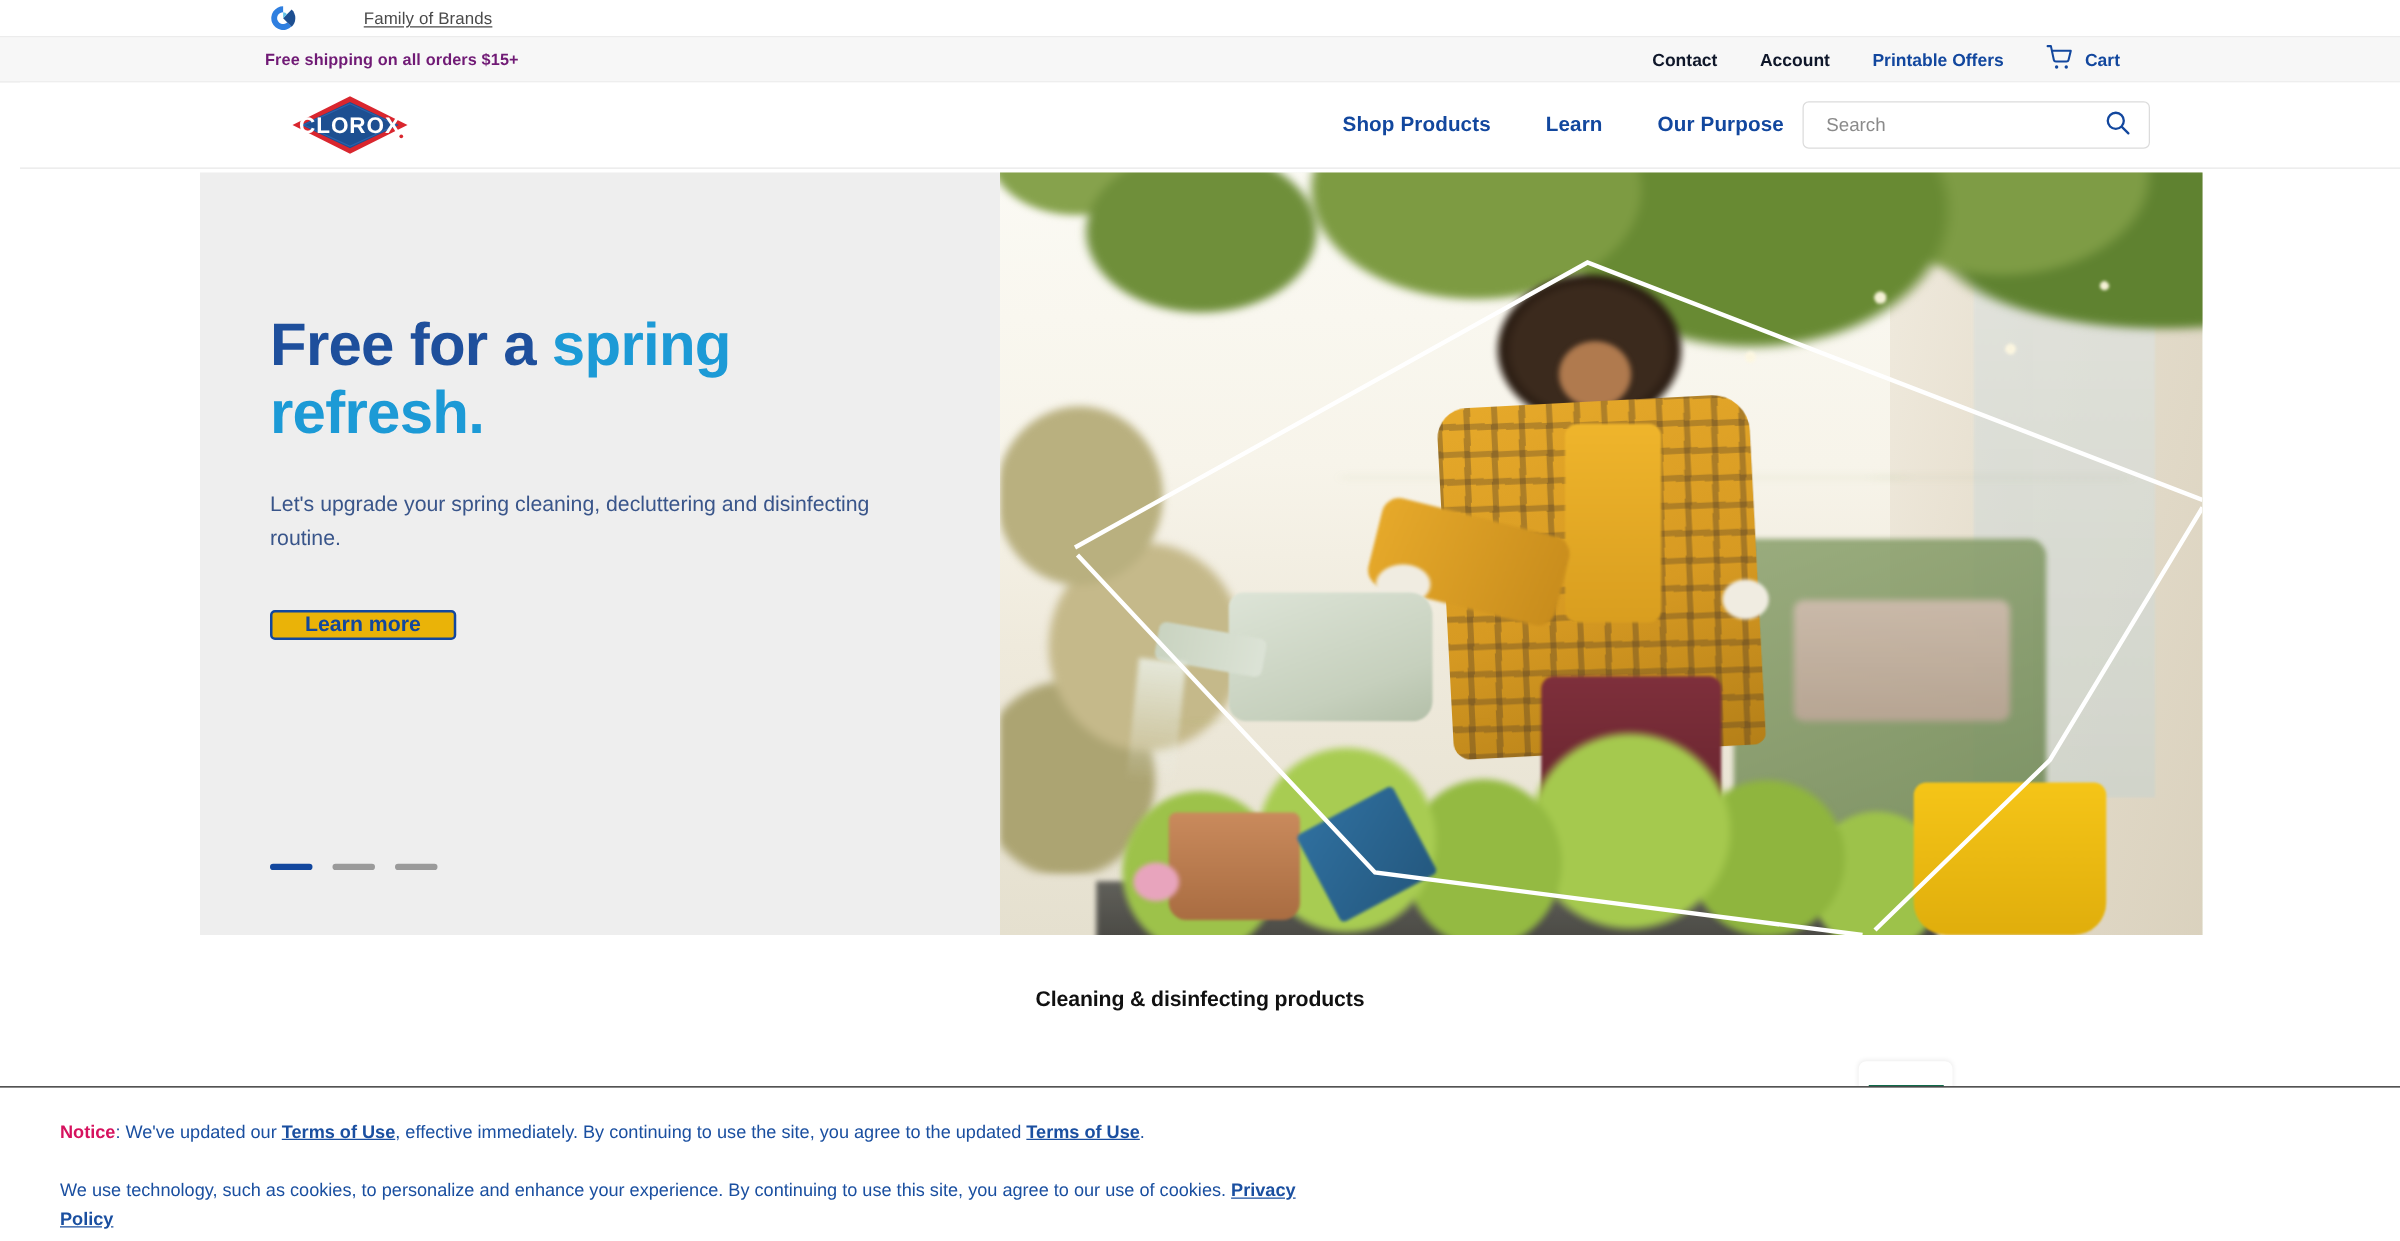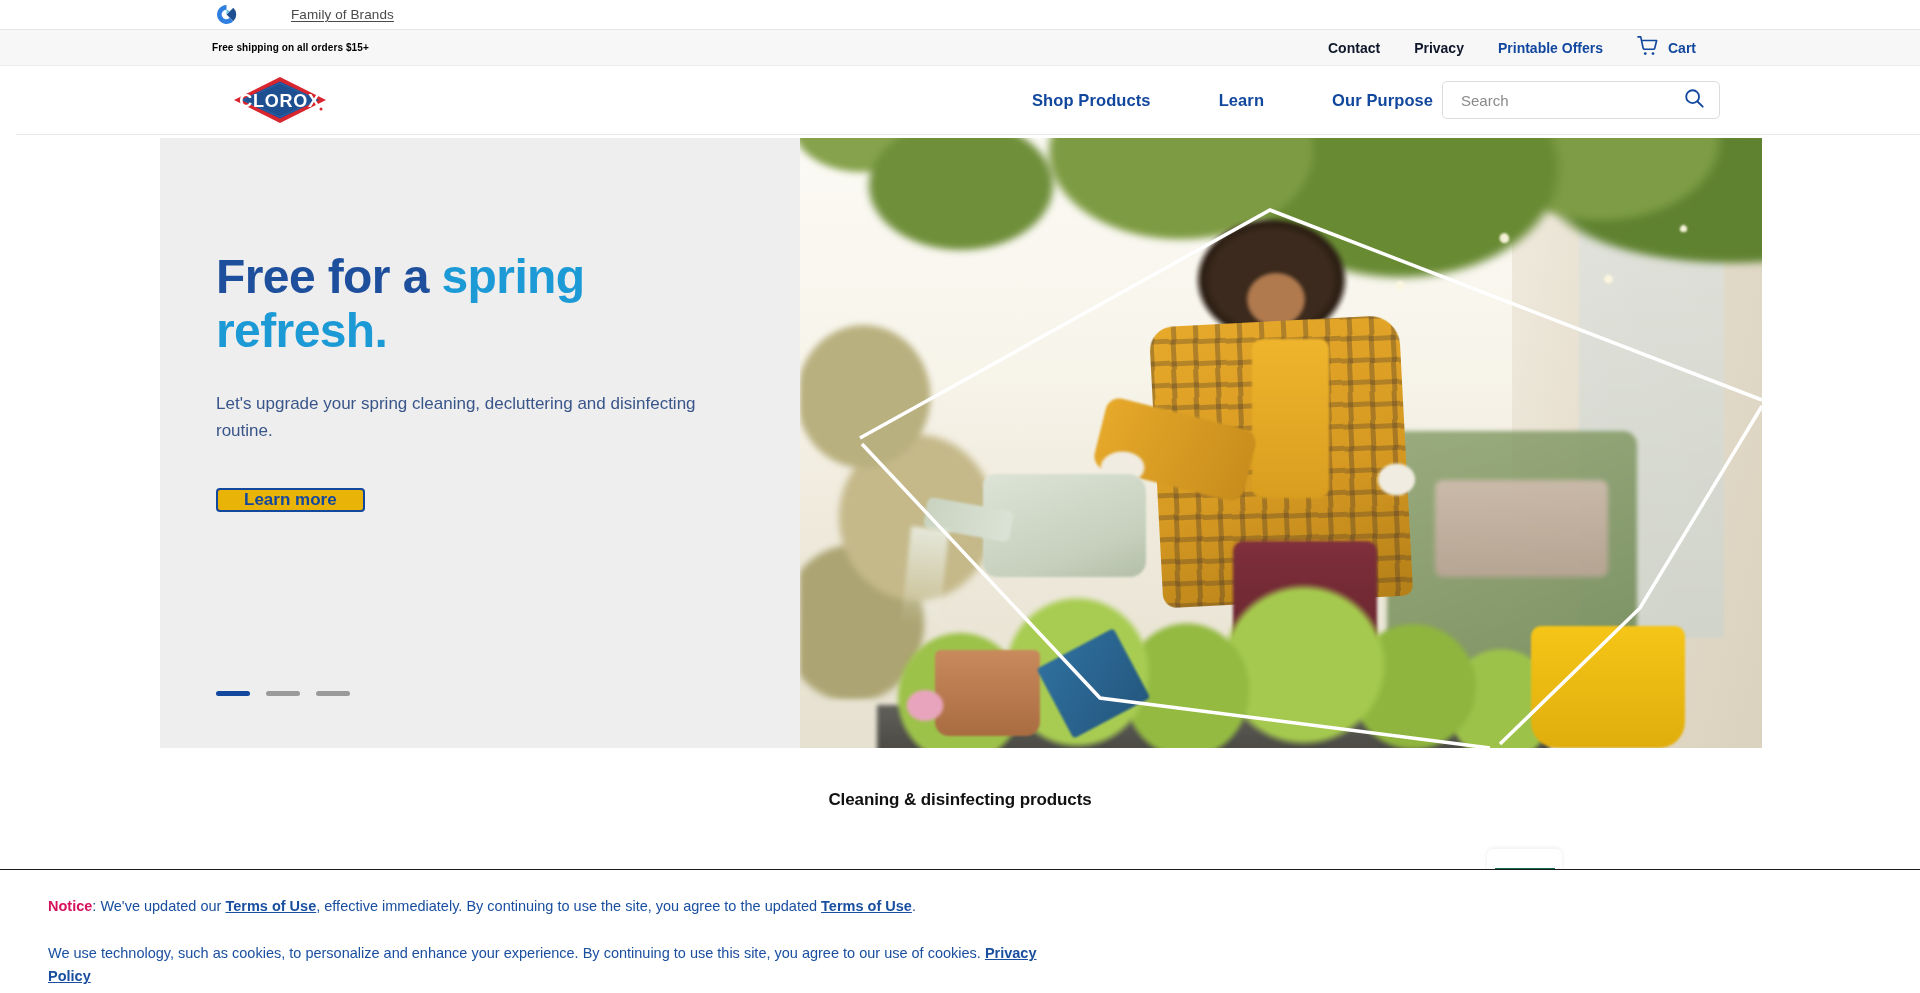"Free shipping on all orders" .ship-msg { color: #000000 -> #701a75; font-size: 10px -> 13px }
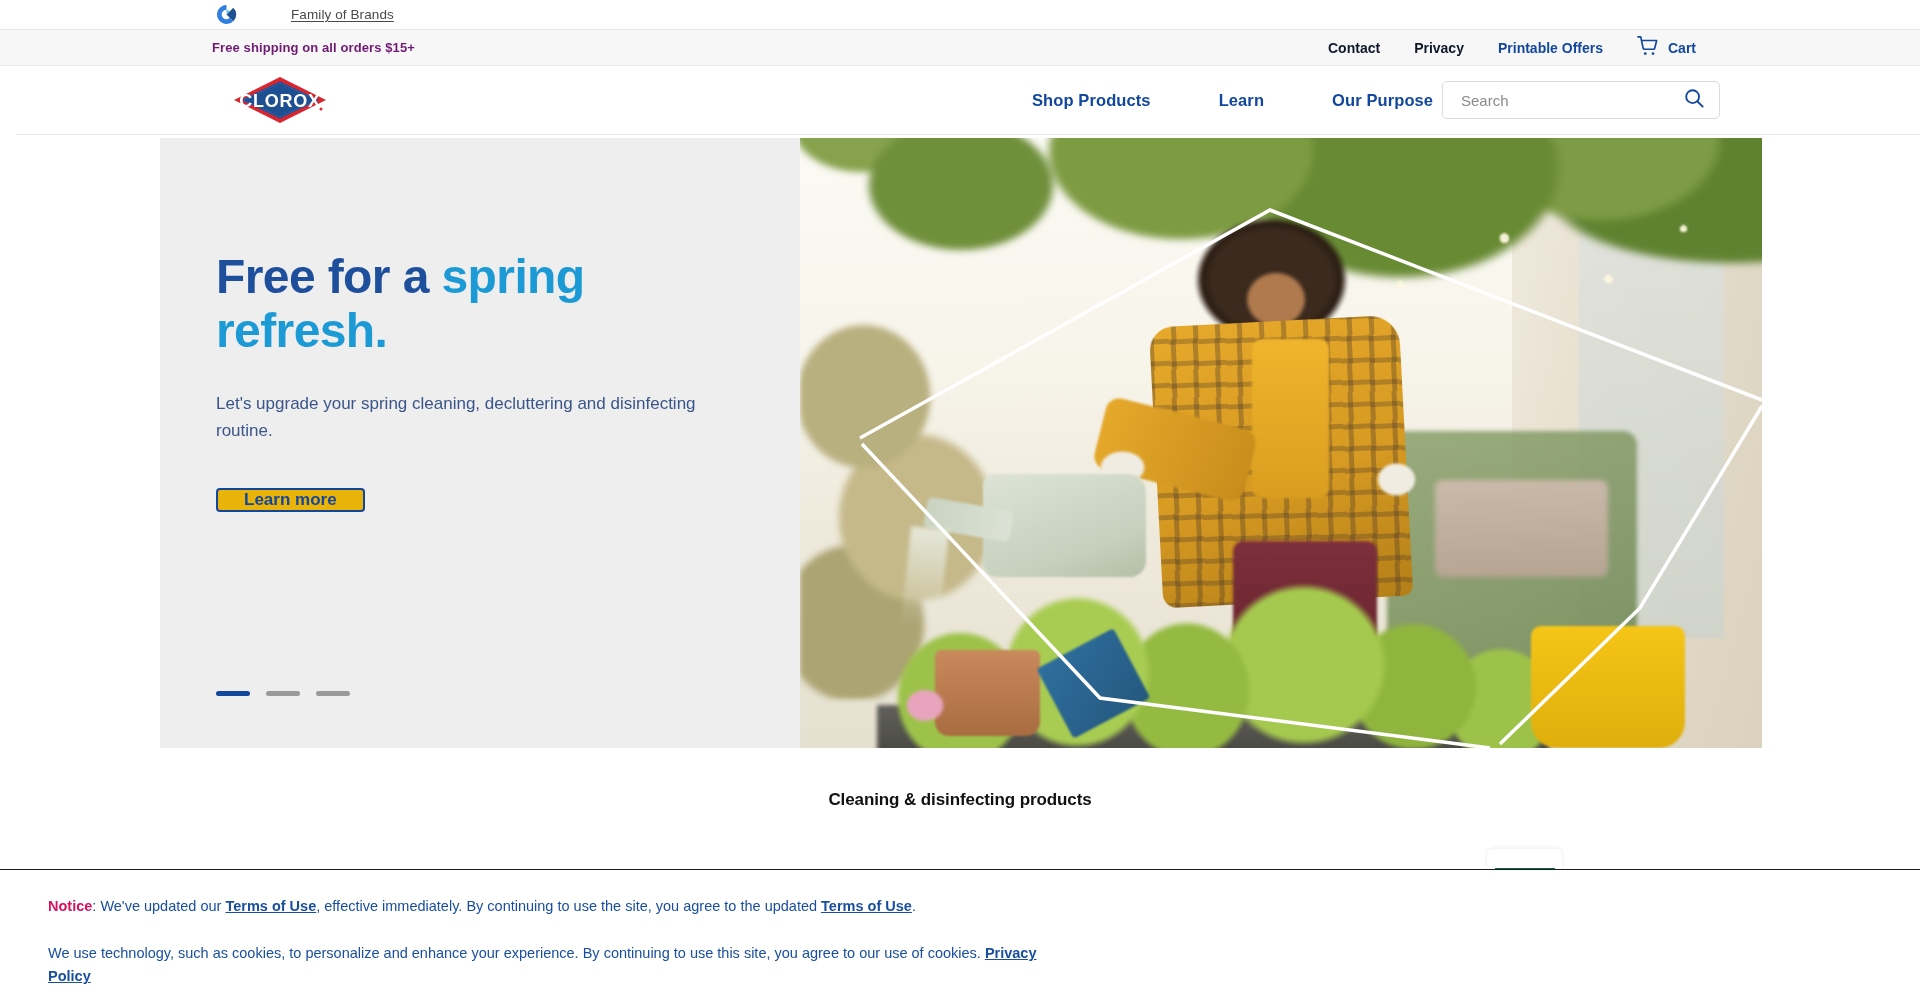"Privacy" a.util-link { text: Privacy -> Account }
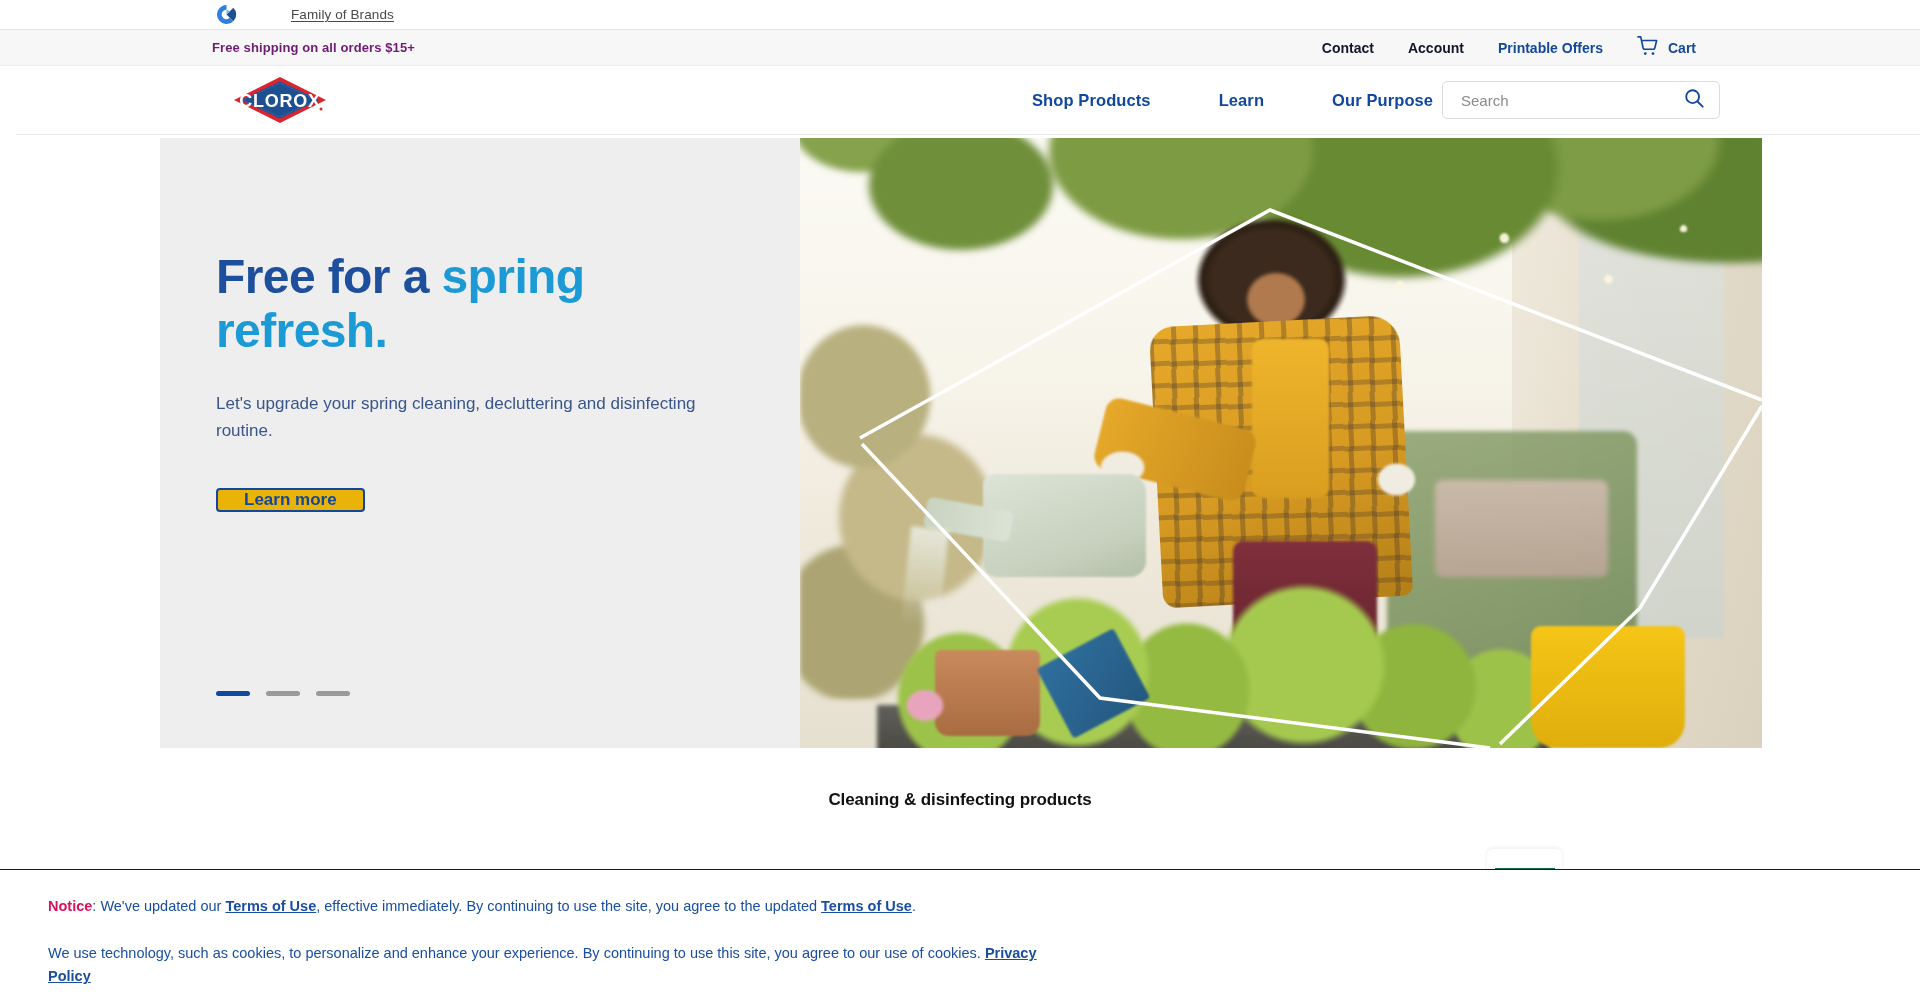"Shop Products" .nav { gap: 68px -> 44px; left: 1016px -> 1058px }
